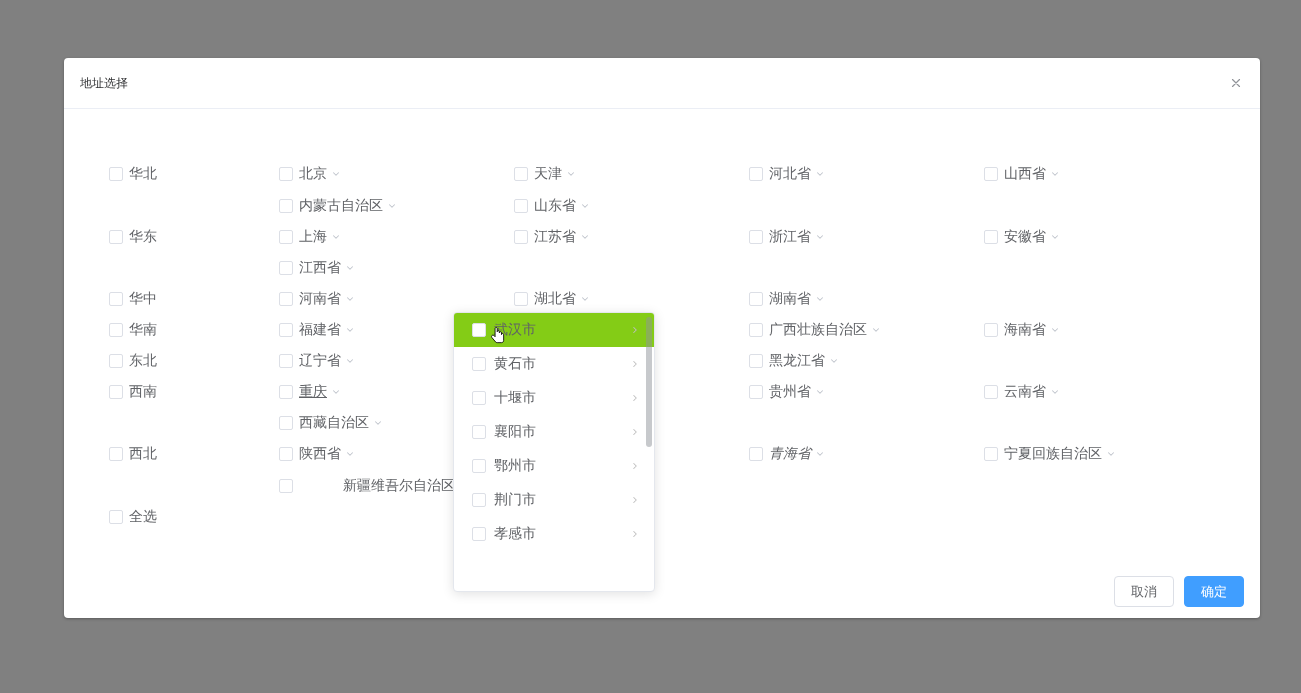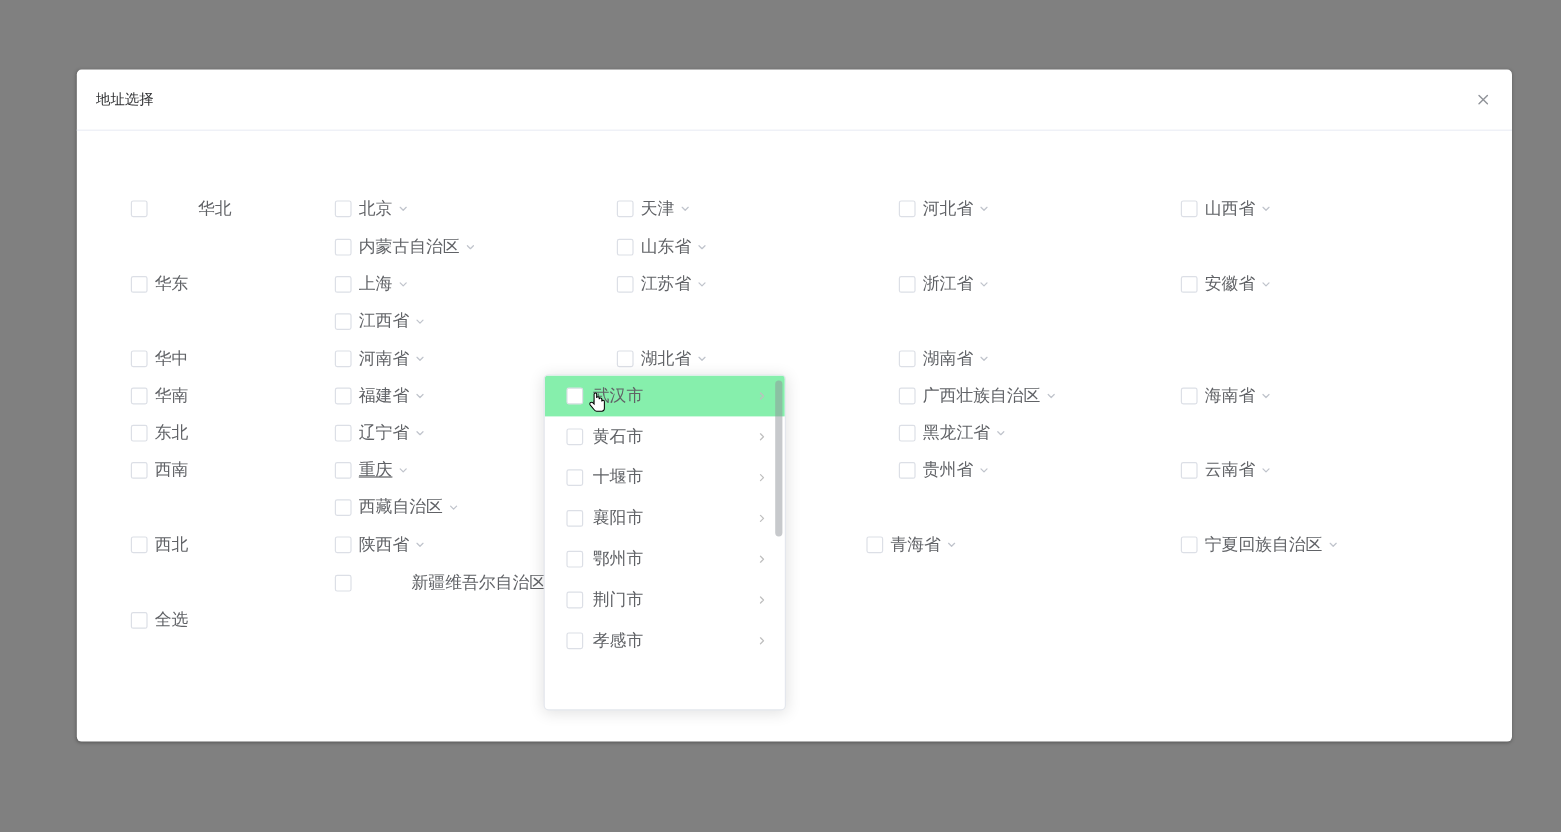"华北" div.cell { gap: 36px -> none }
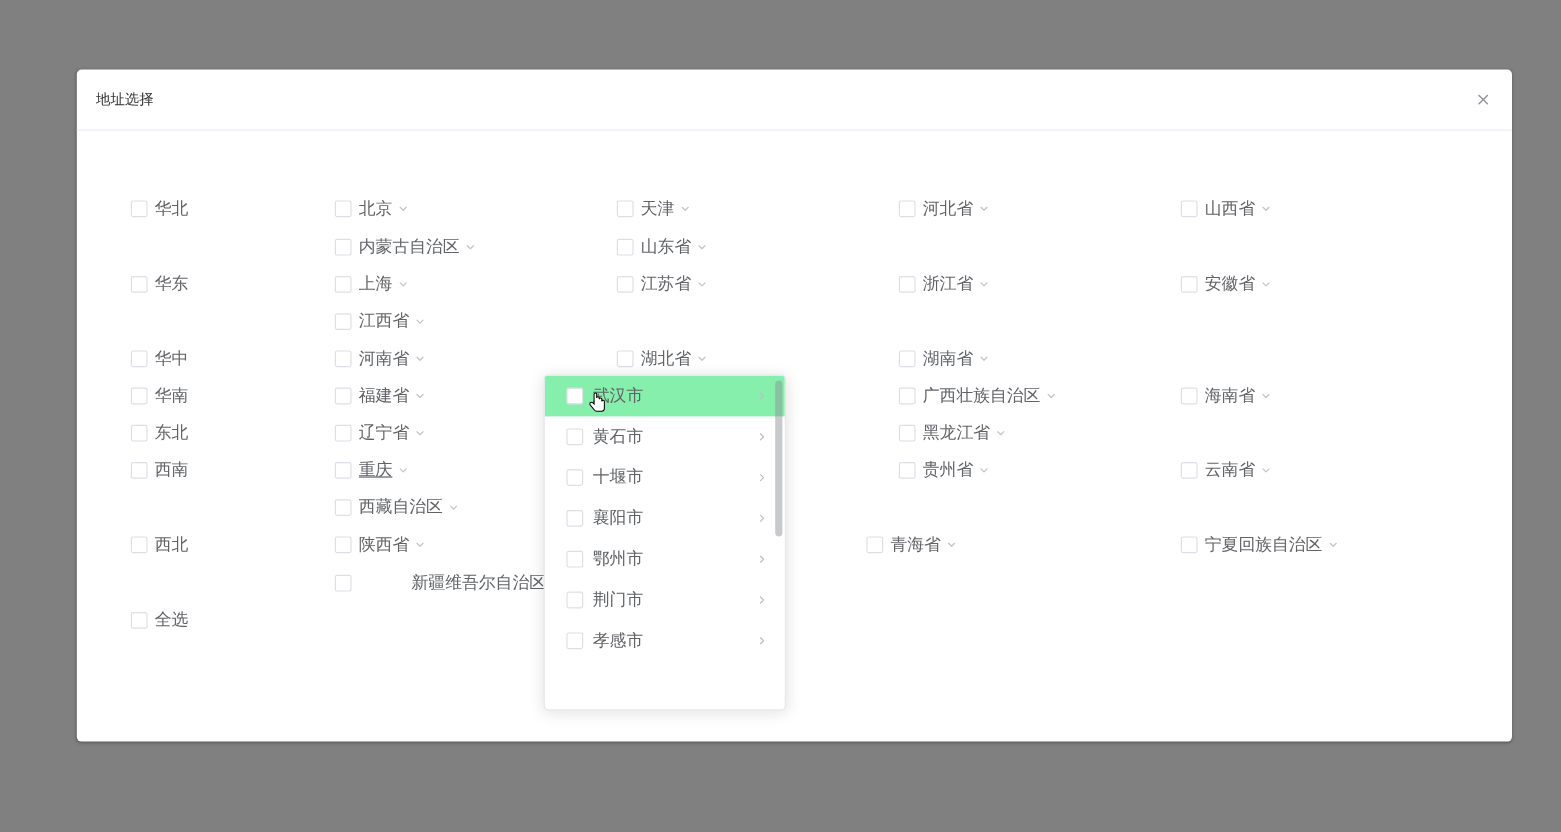"武汉市" .pop-item.hover { background: #86efac -> #84cc16 }
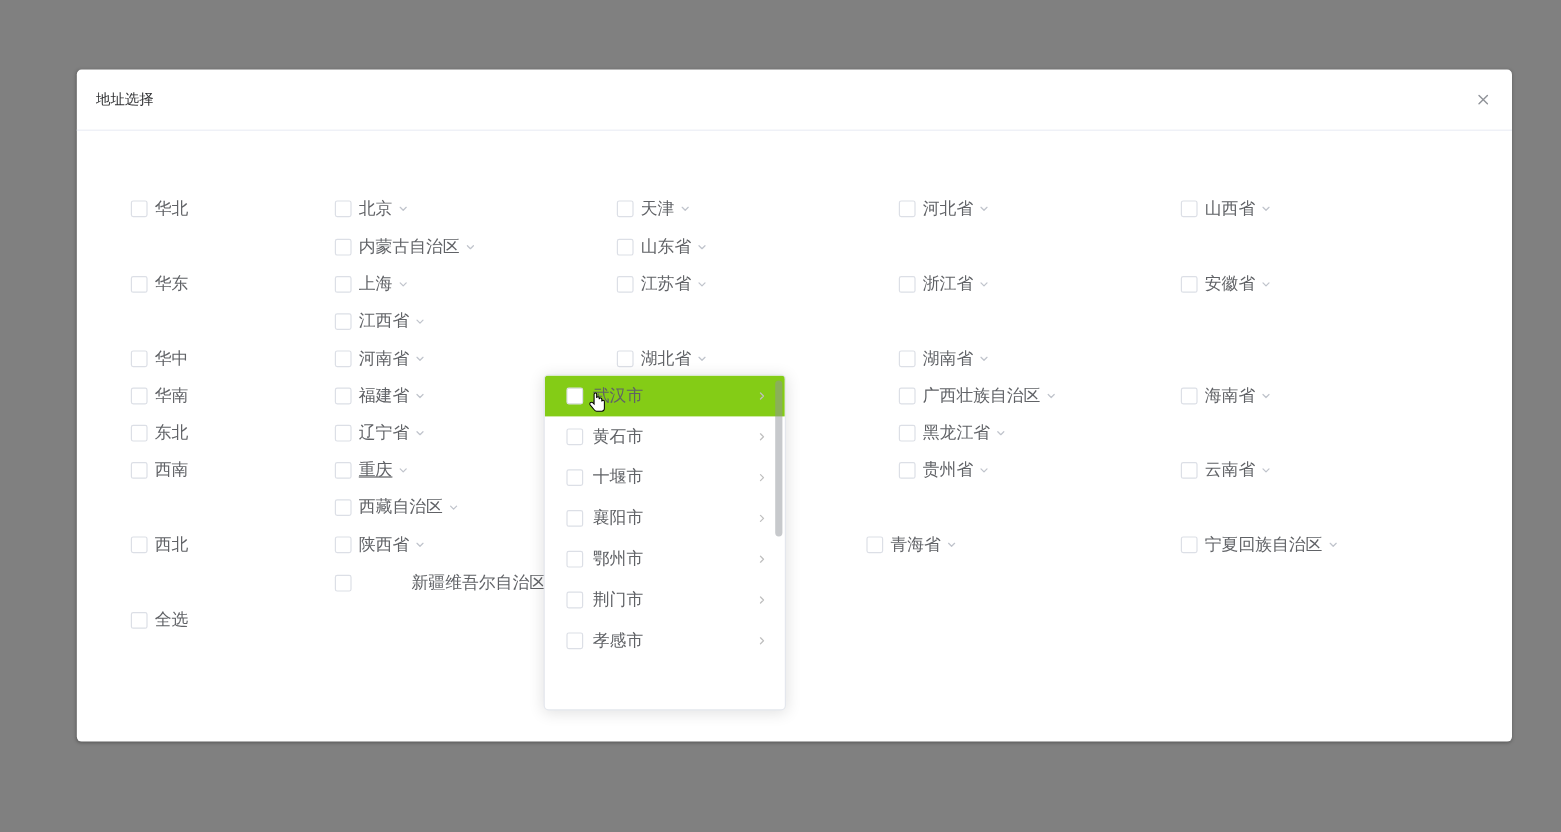"青海省" div.cell { font-style: none -> italic; left: 638px -> 665px }
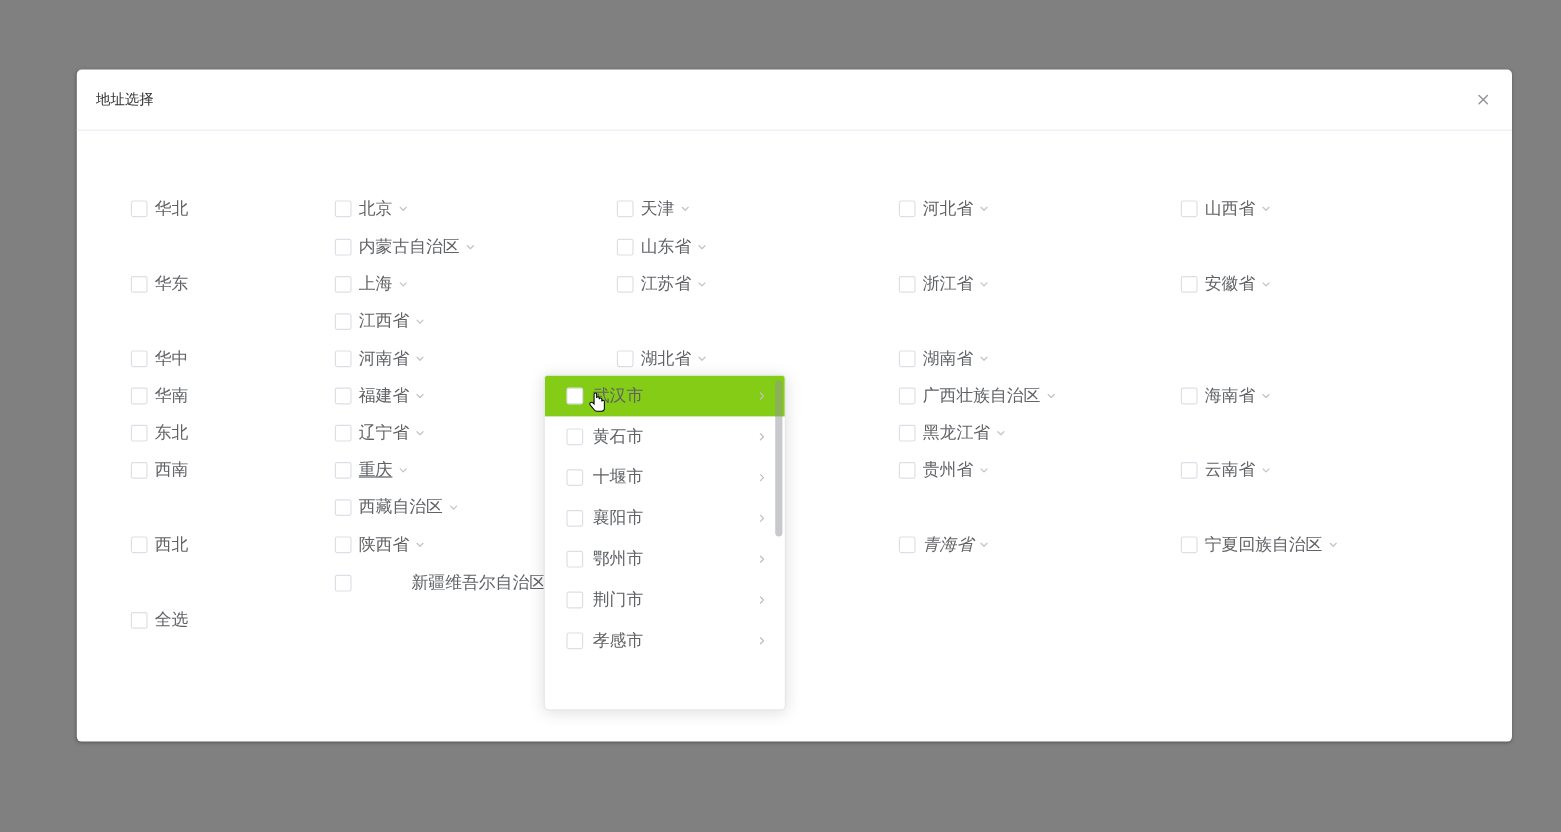"取消" div.modal-footer { html: none -> <div> <button>取消</button> <button>确定</button> </div> }
